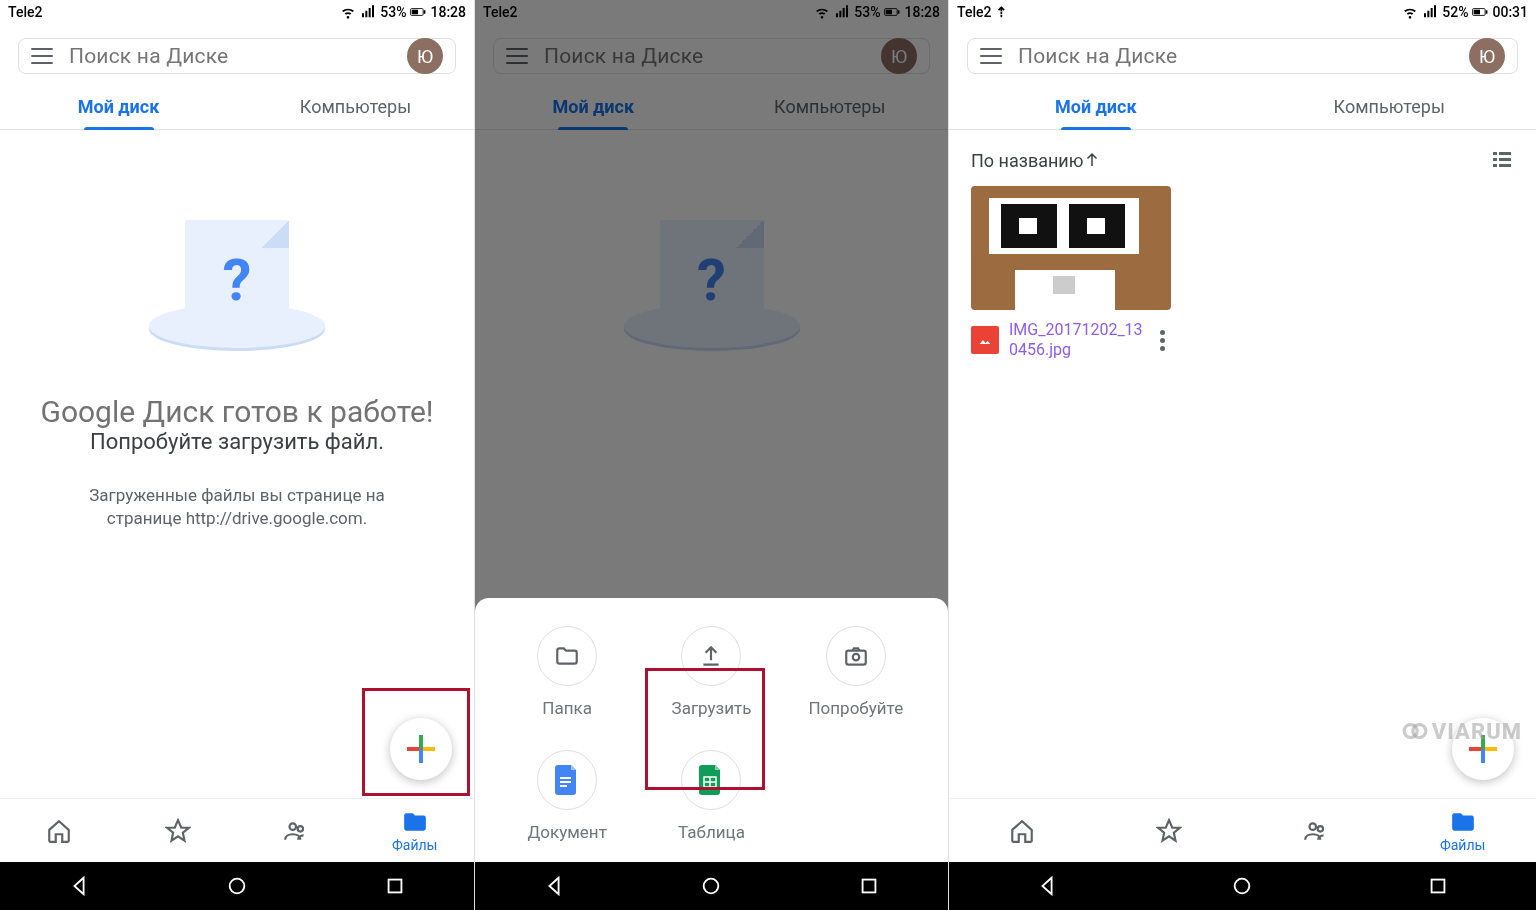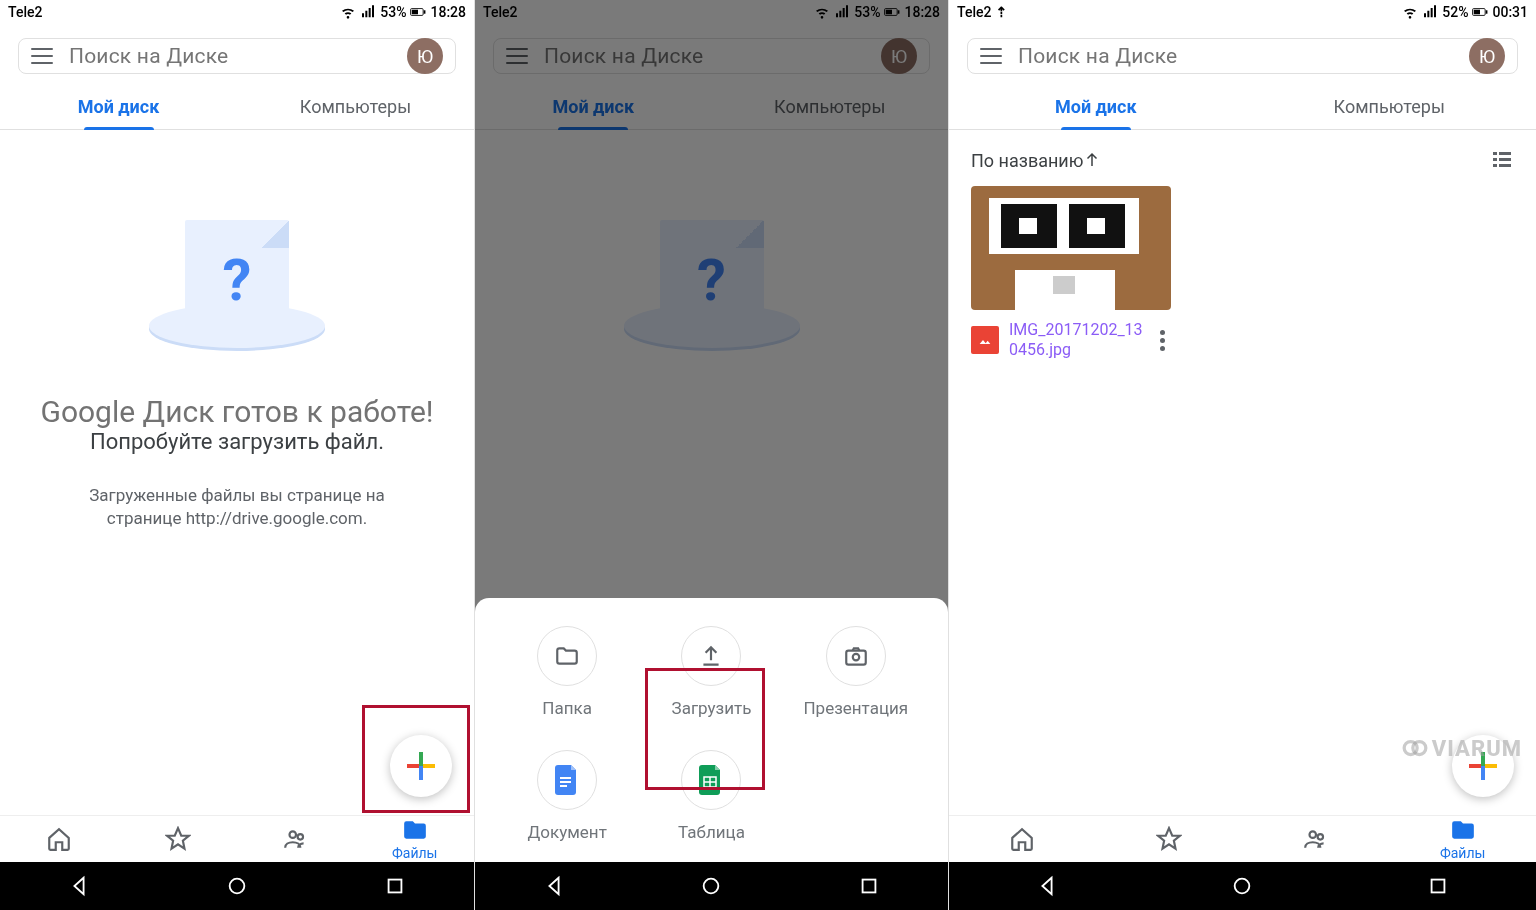"Презентация" span.sheet-label { text: Презентация -> Попробуйте }
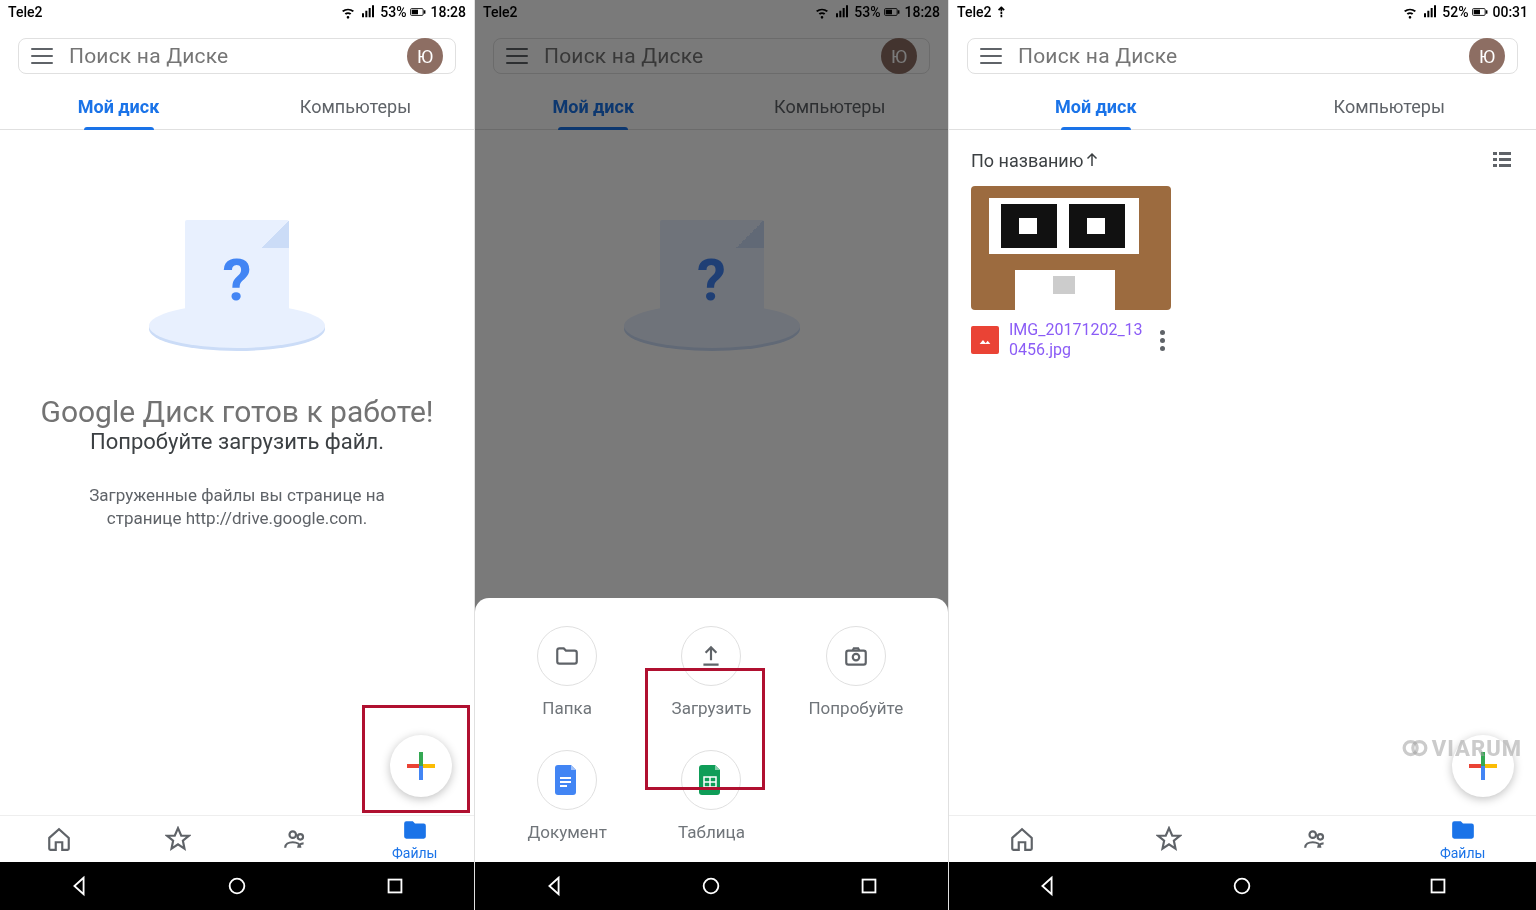"Файлы" .bottom-nav { height: 47px -> 64px }
